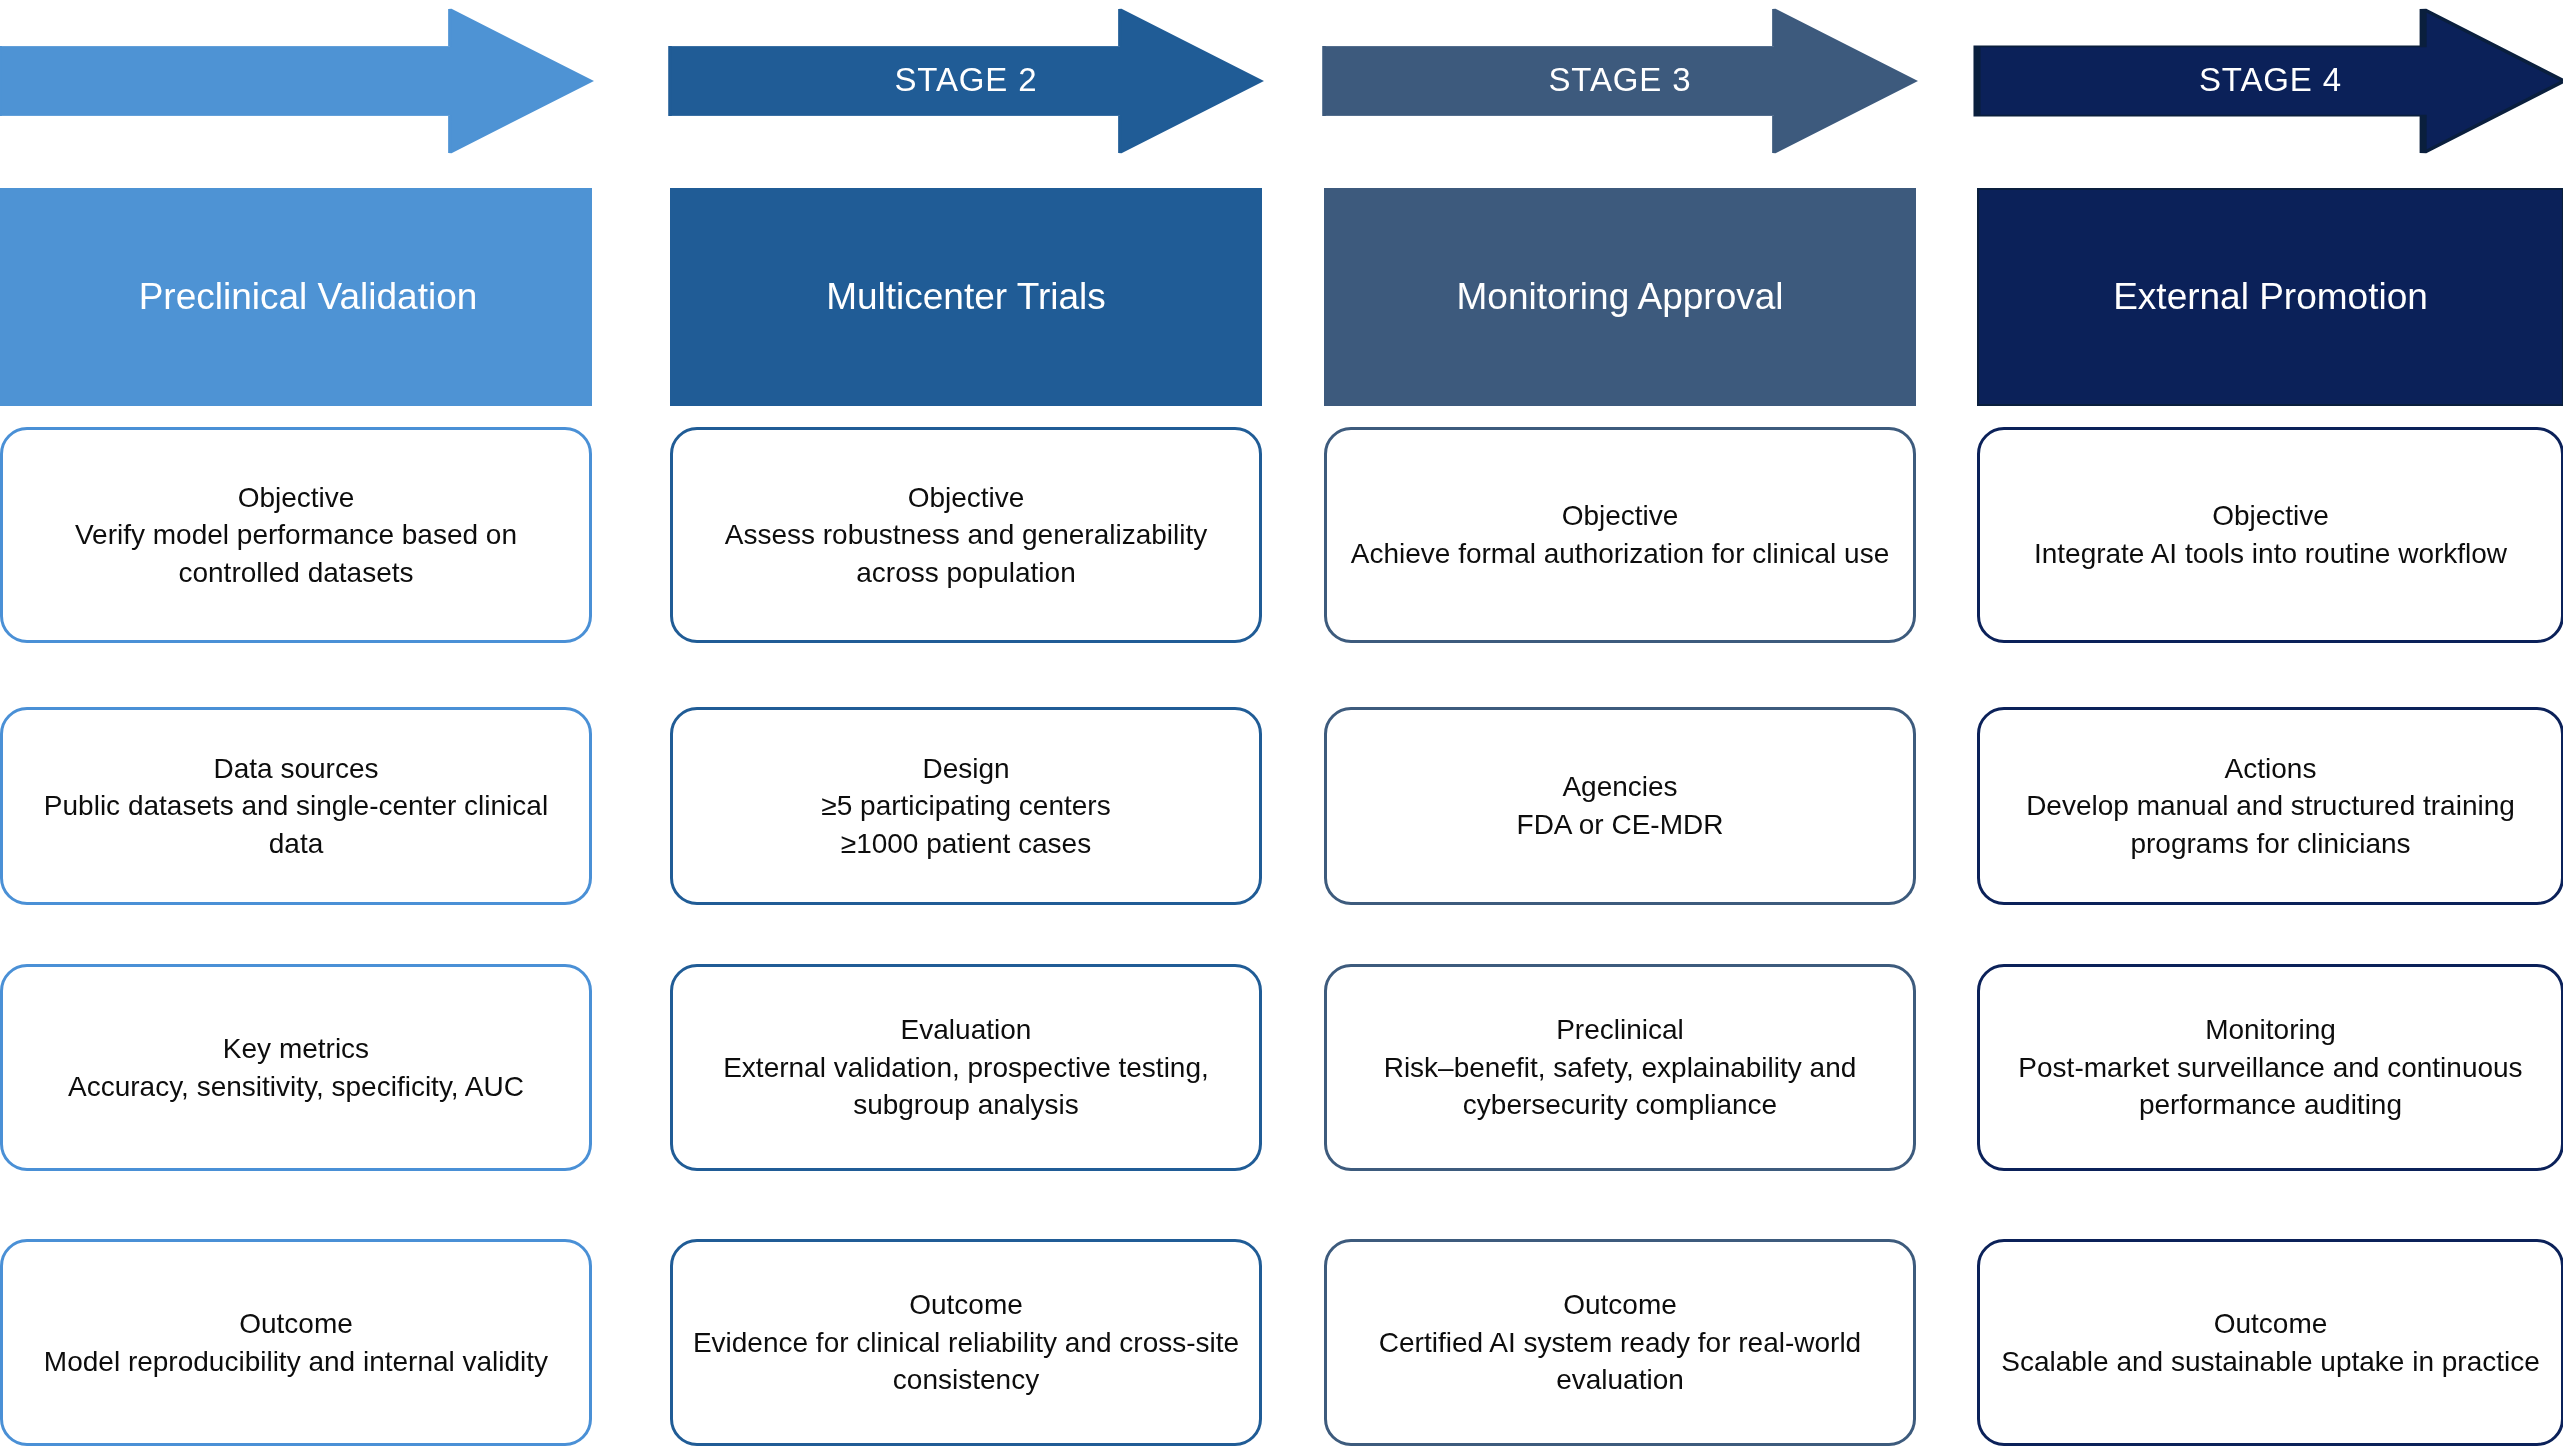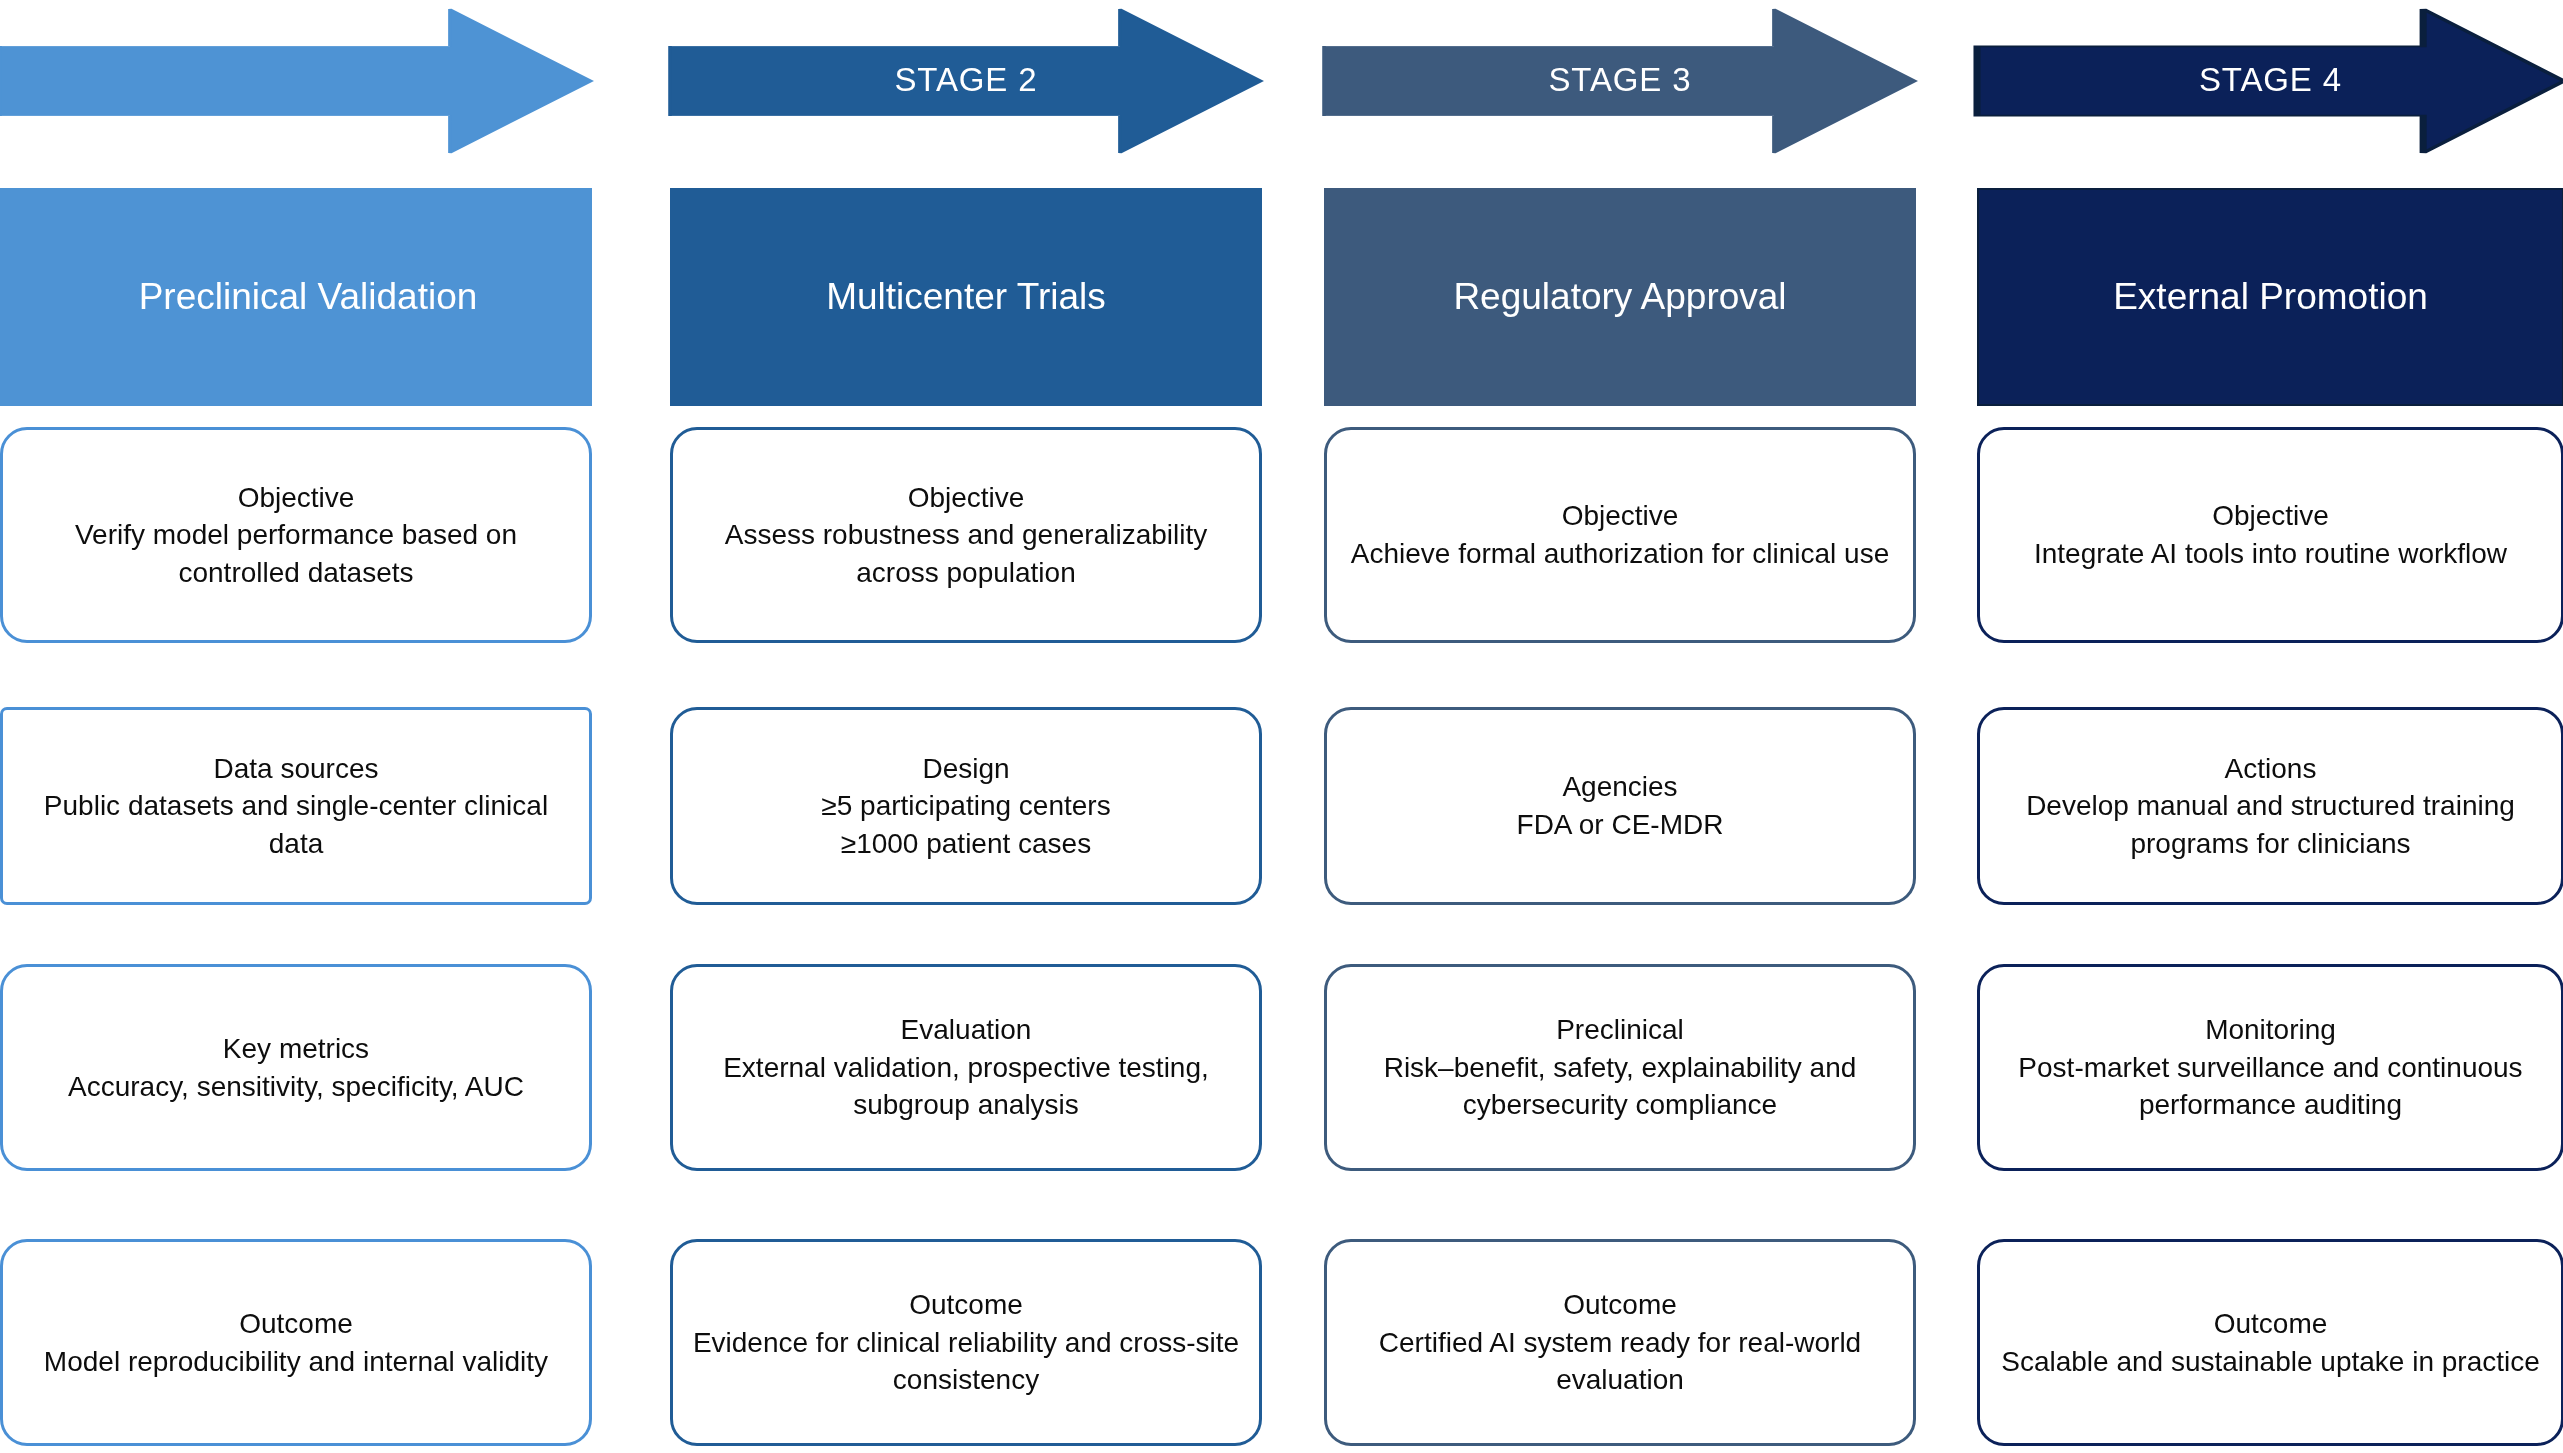"Regulatory Approval" span { text: Regulatory -> Monitoring }
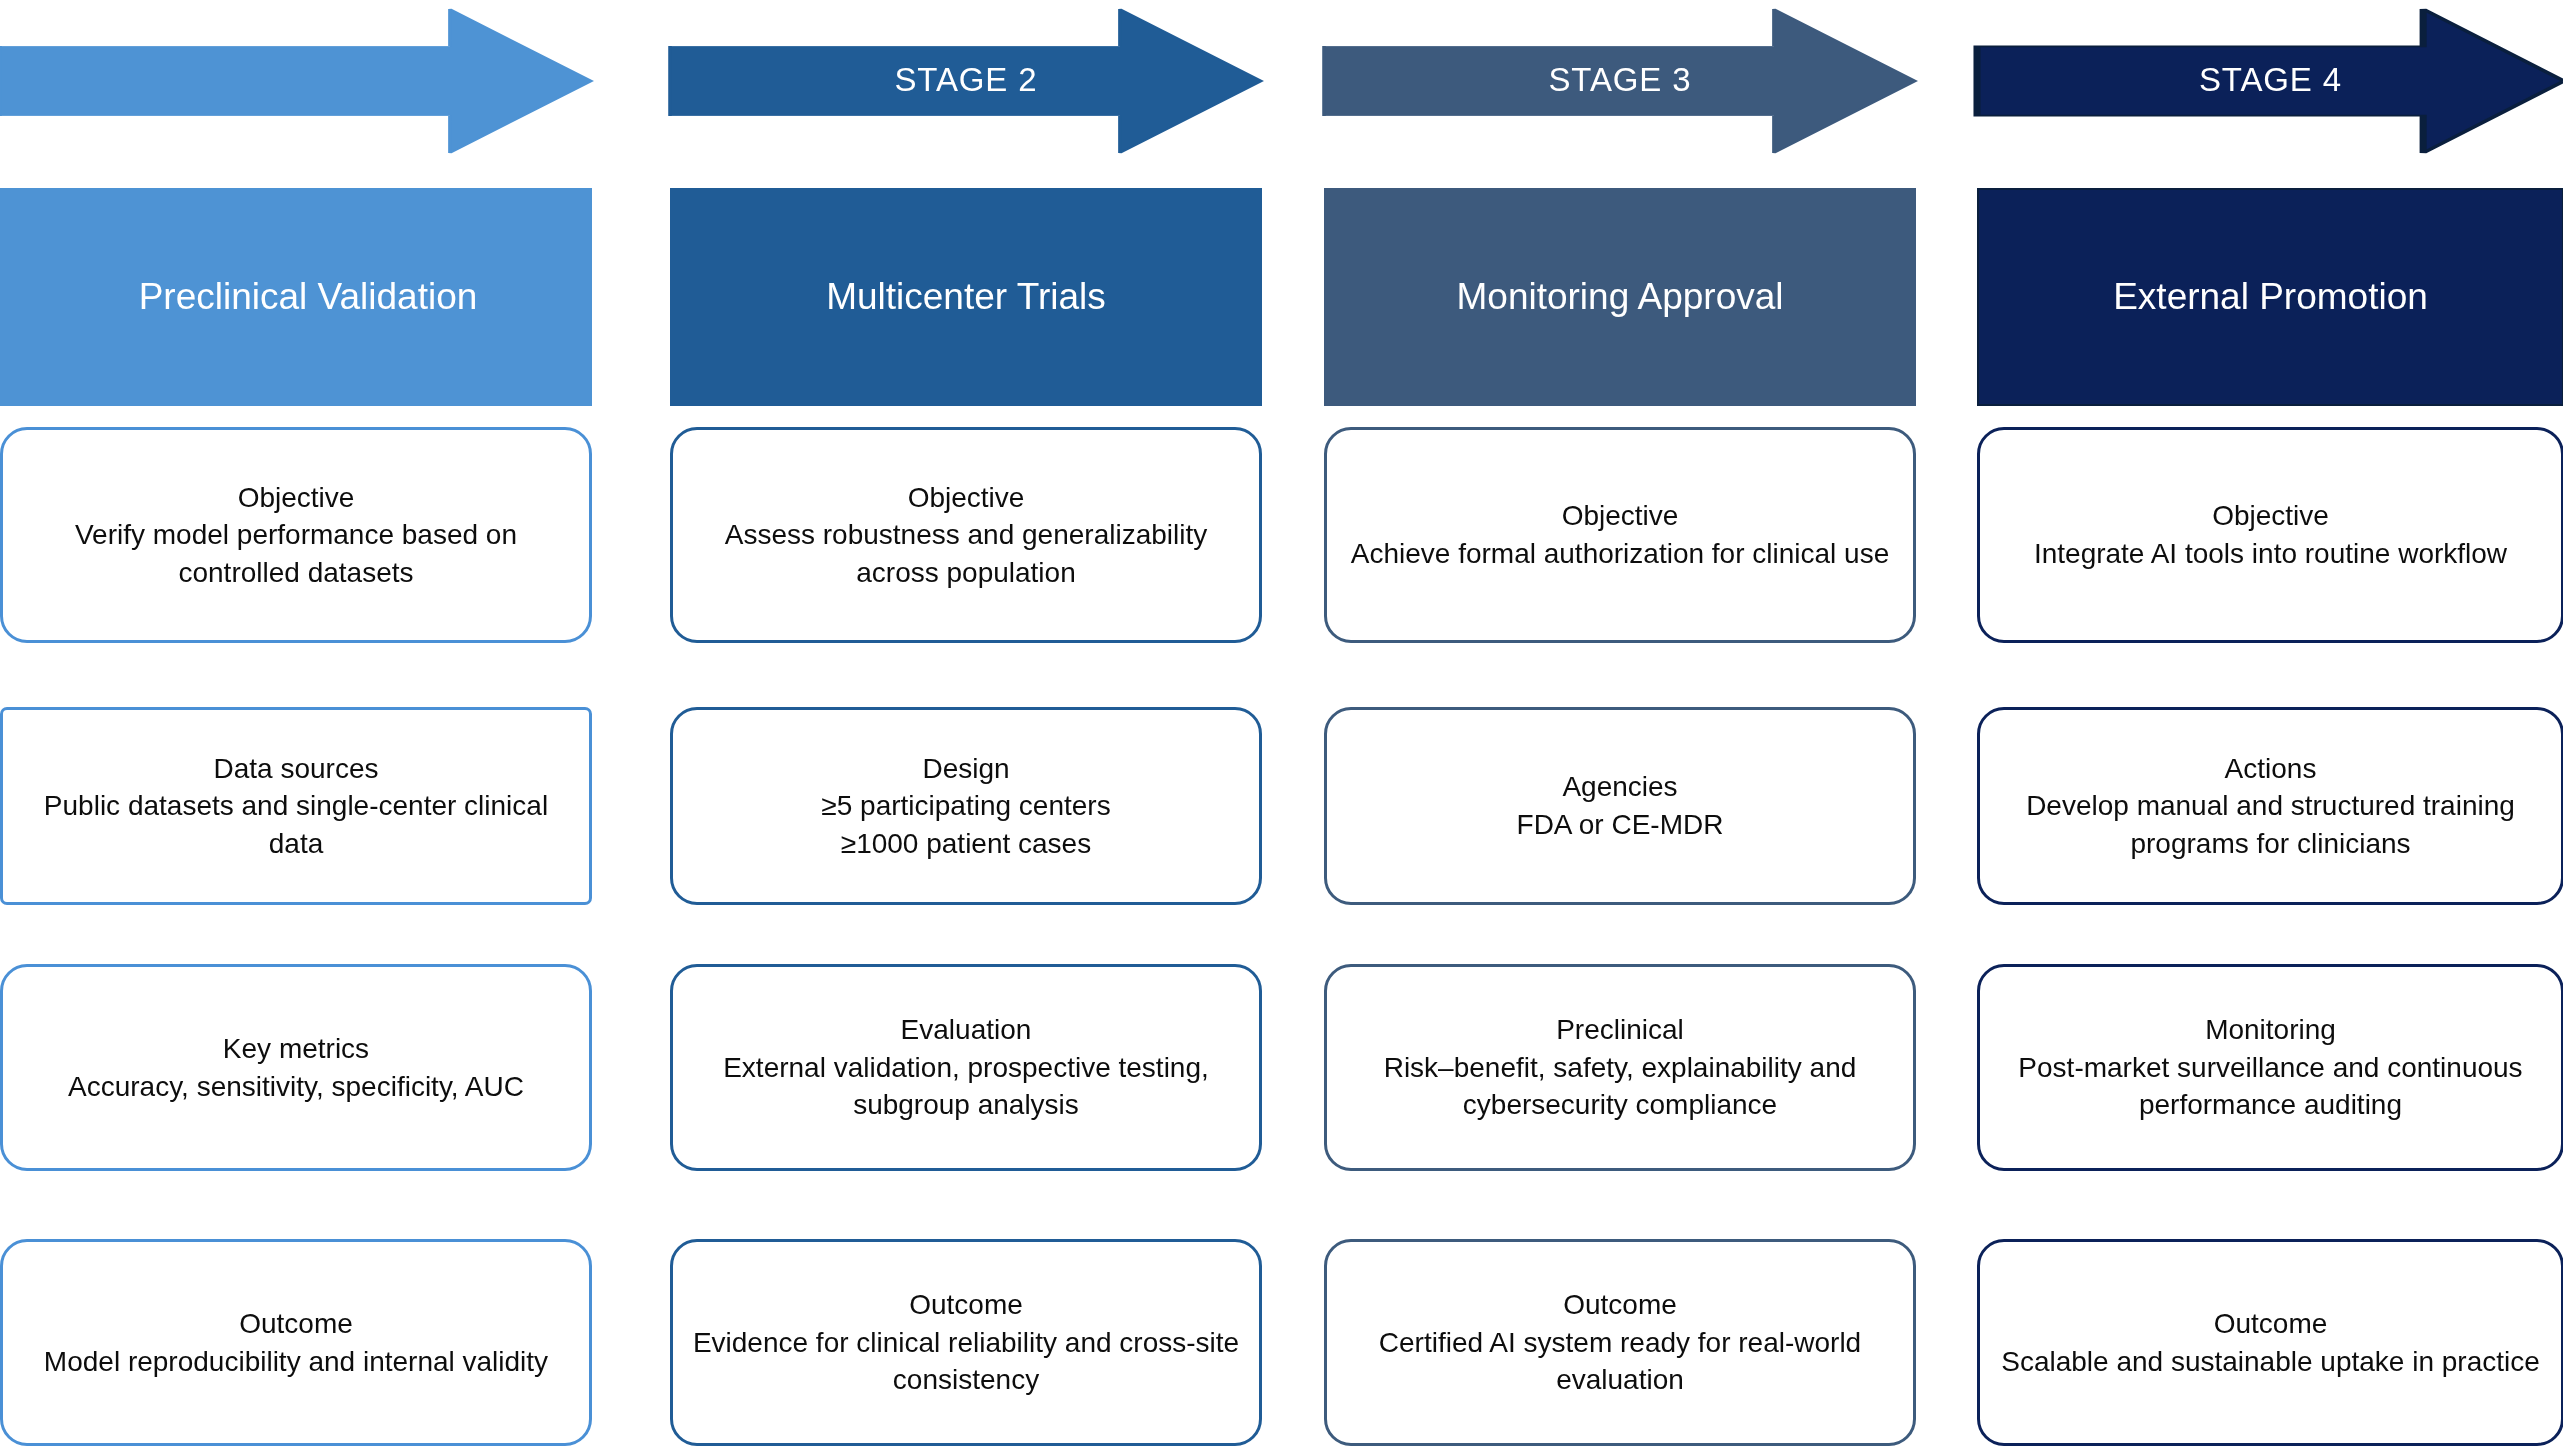"Data sources" div.card { border-radius: 7px -> none }
